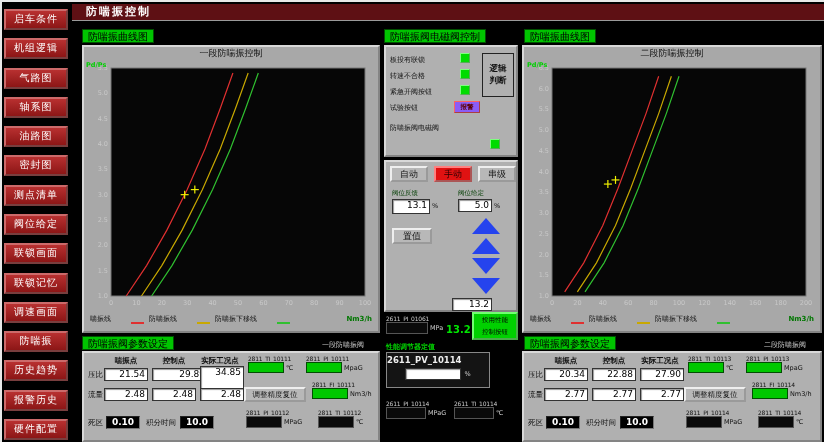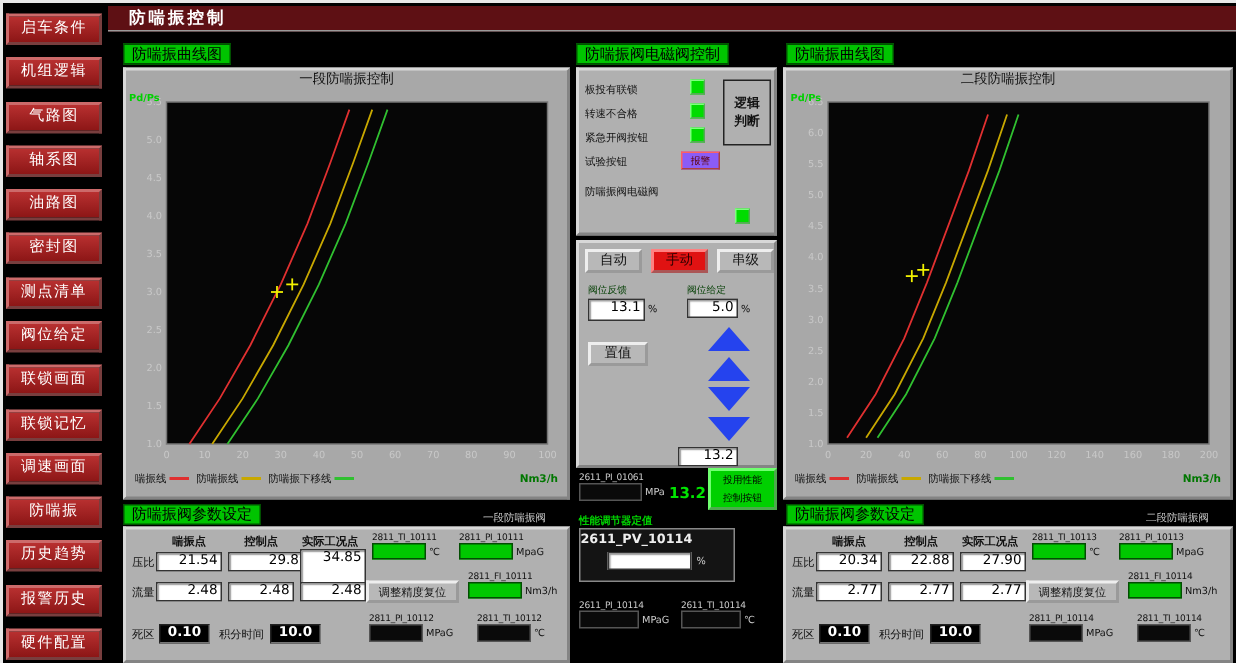"报警" .alarm-box { font-weight: normal -> bold }
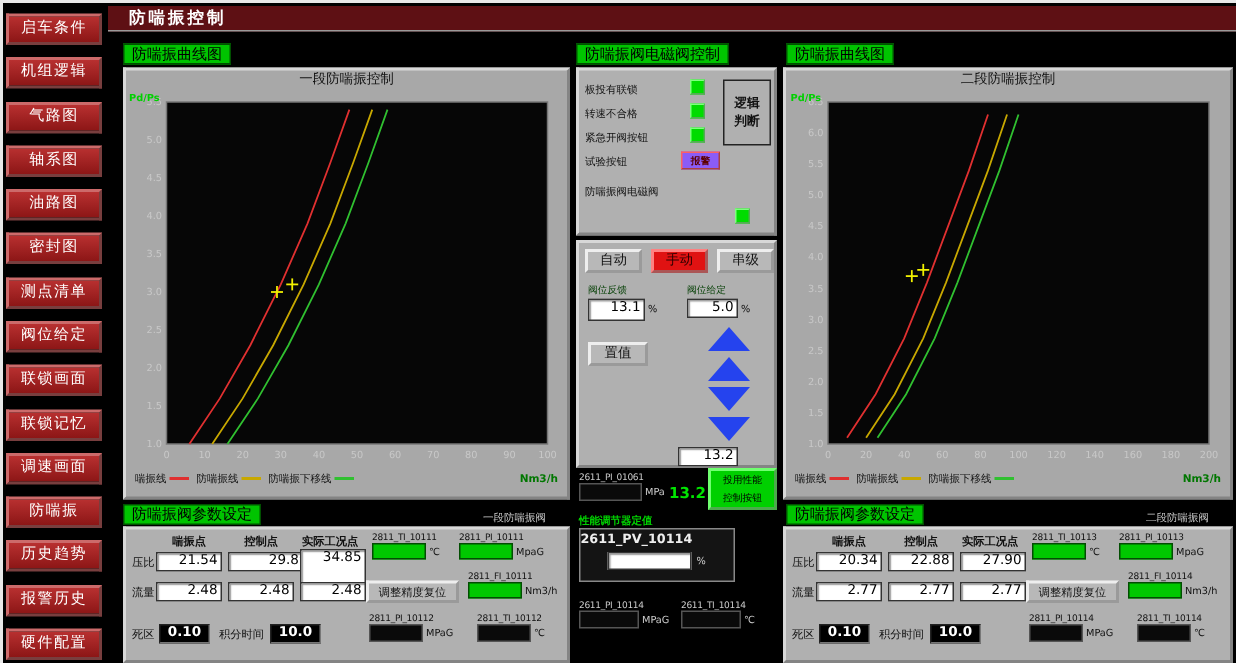"喘振线" .legend-item { align-items: center -> flex-end; gap: 2px -> 20px }
